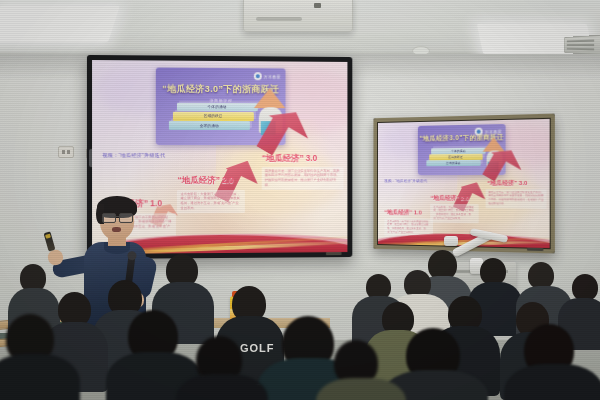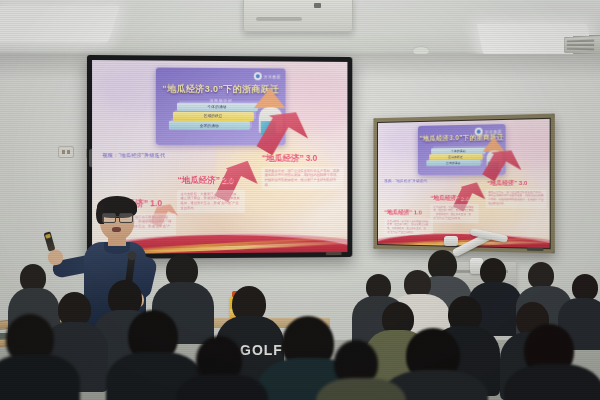"GOLF" span.jacket-text { font-size: 14px -> 11px }
